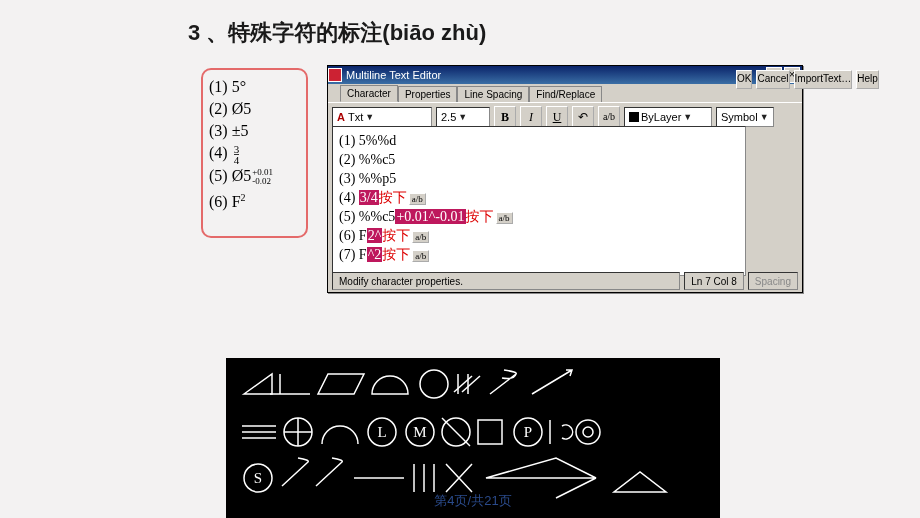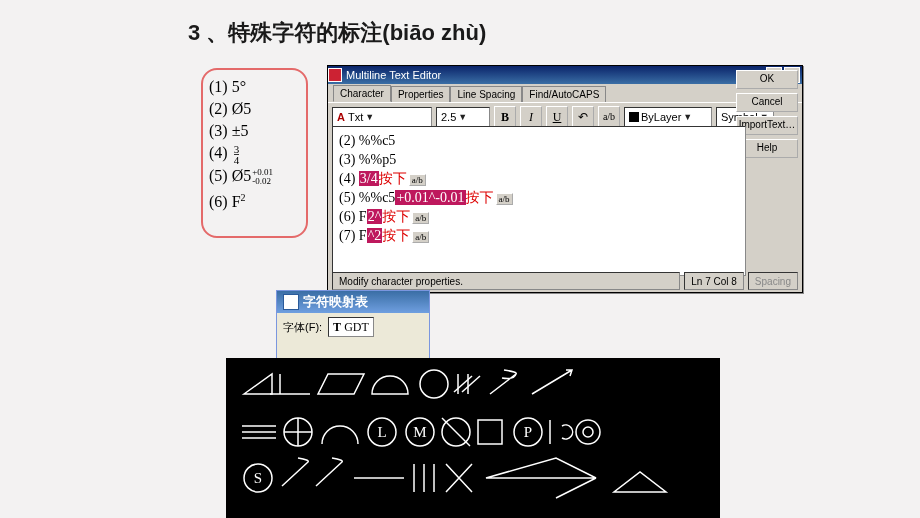"(1) 5°" .example-box { border-radius: 16px -> 10px }
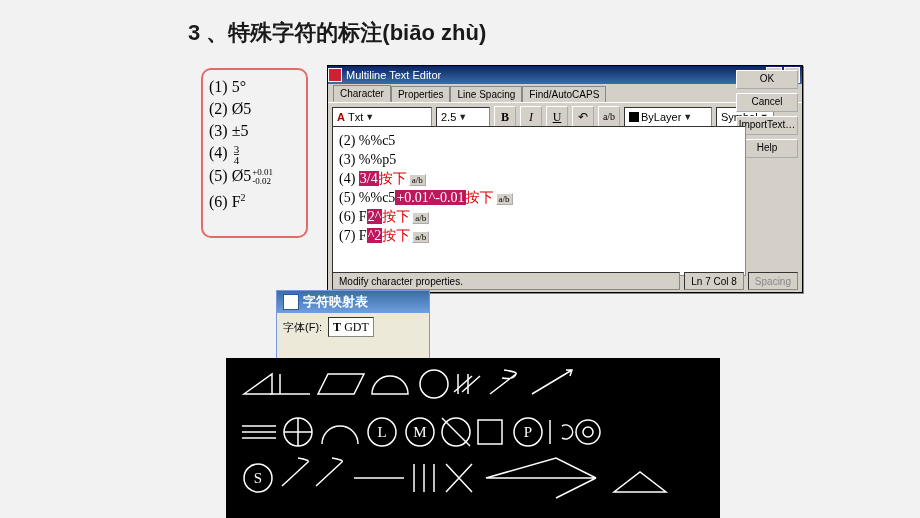"OK" .sidebtns { flex-direction: column -> none }
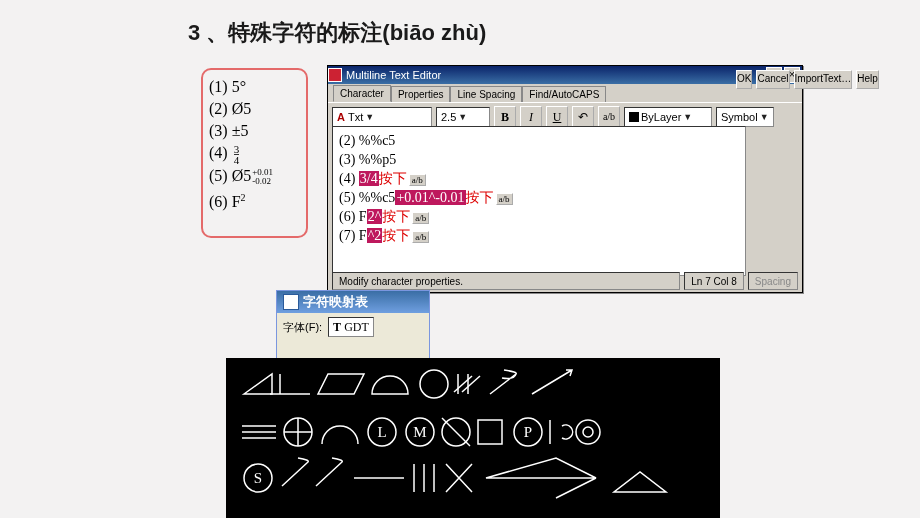"Character" .tabs { padding-left: 5px -> 12px }
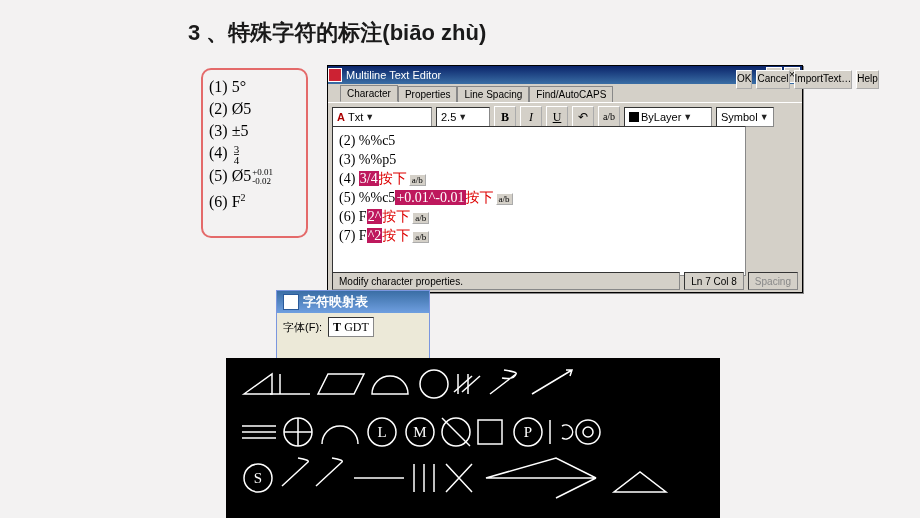"Find/AutoCAPS" div.tab { text: Find/AutoCAPS -> Find/Replace }
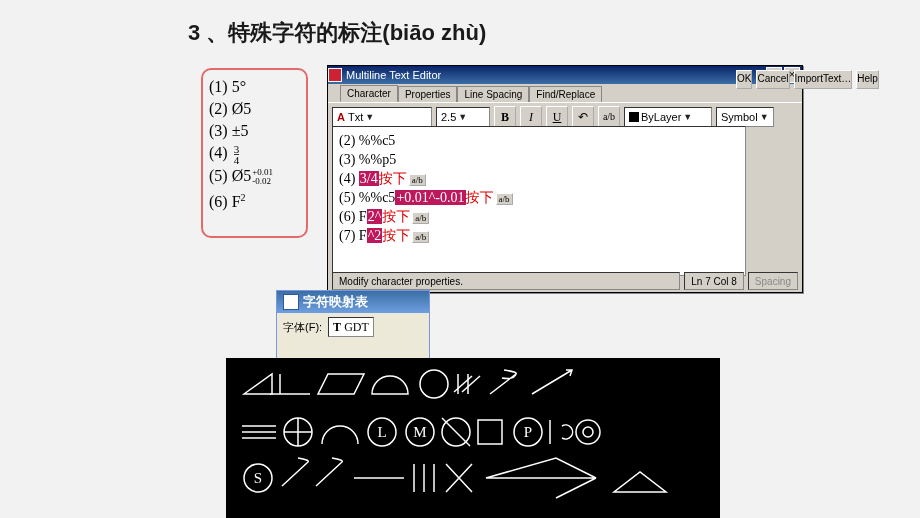"(1) 5%%d" div { html: none -> <div><span>(1)</span>&nbsp;<span>5%%d</span></div> }
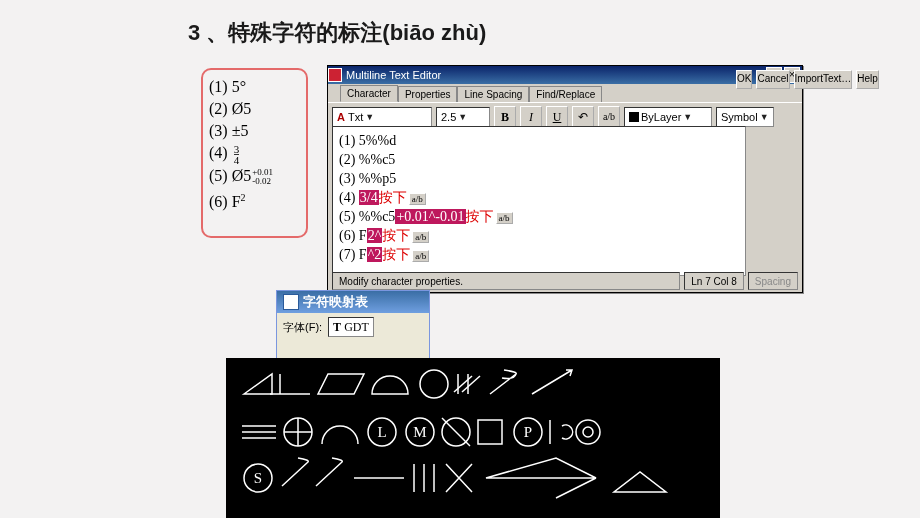"字符映射表" div.charmap { html: <div> <div> <span></span> <span>字符映射表</span> </div> <div> <span>字体(F):</span> <span> <span>T</span> <span>GDT</span> </span> </div> </div> -> none }
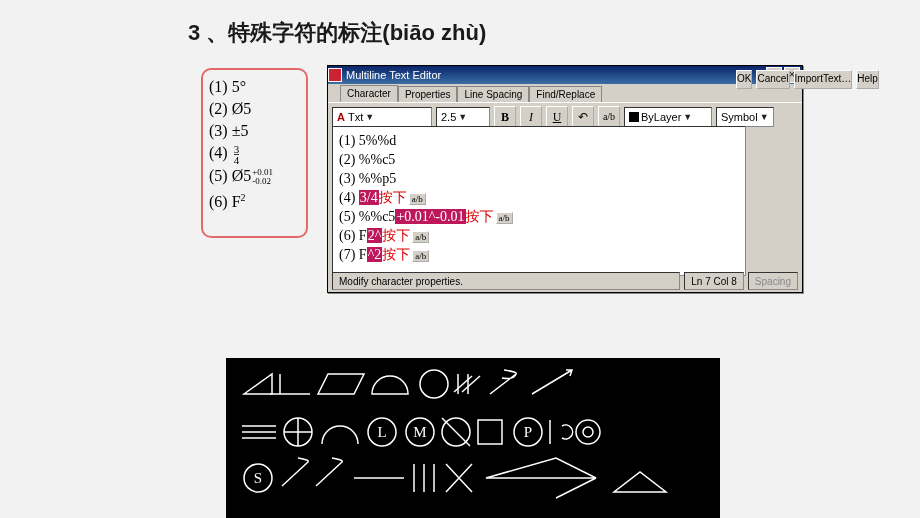"第4页/共21页" div.pagenum { html: none -> <div>第4页/共21页</div> }
